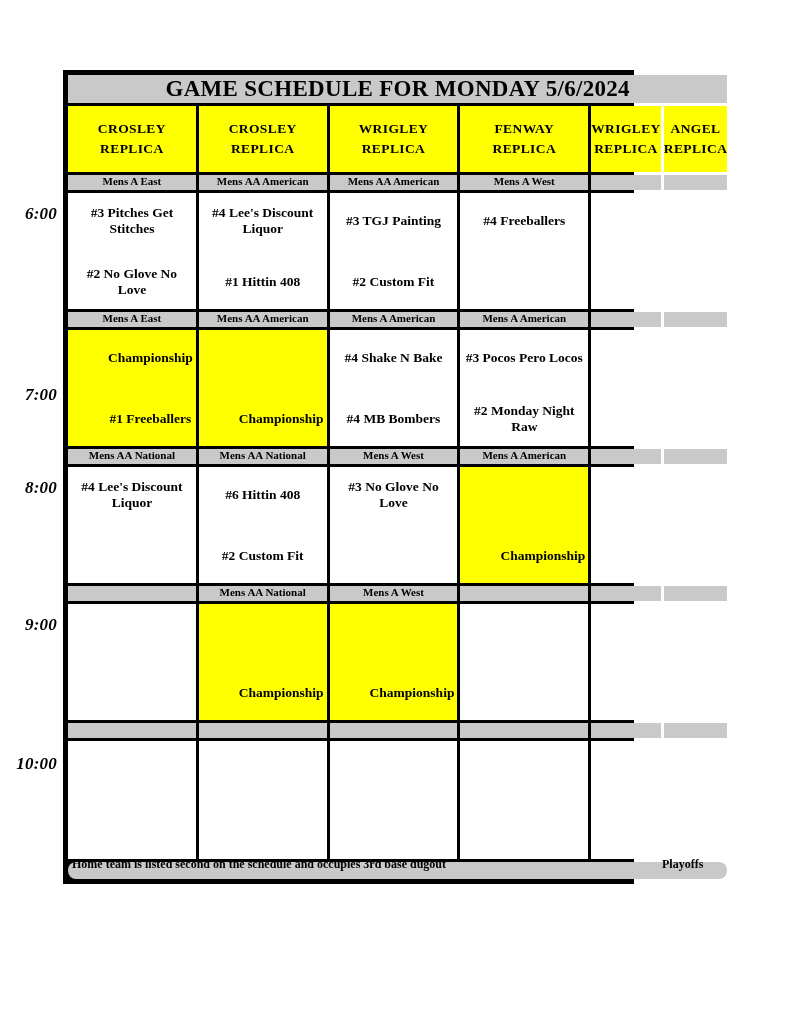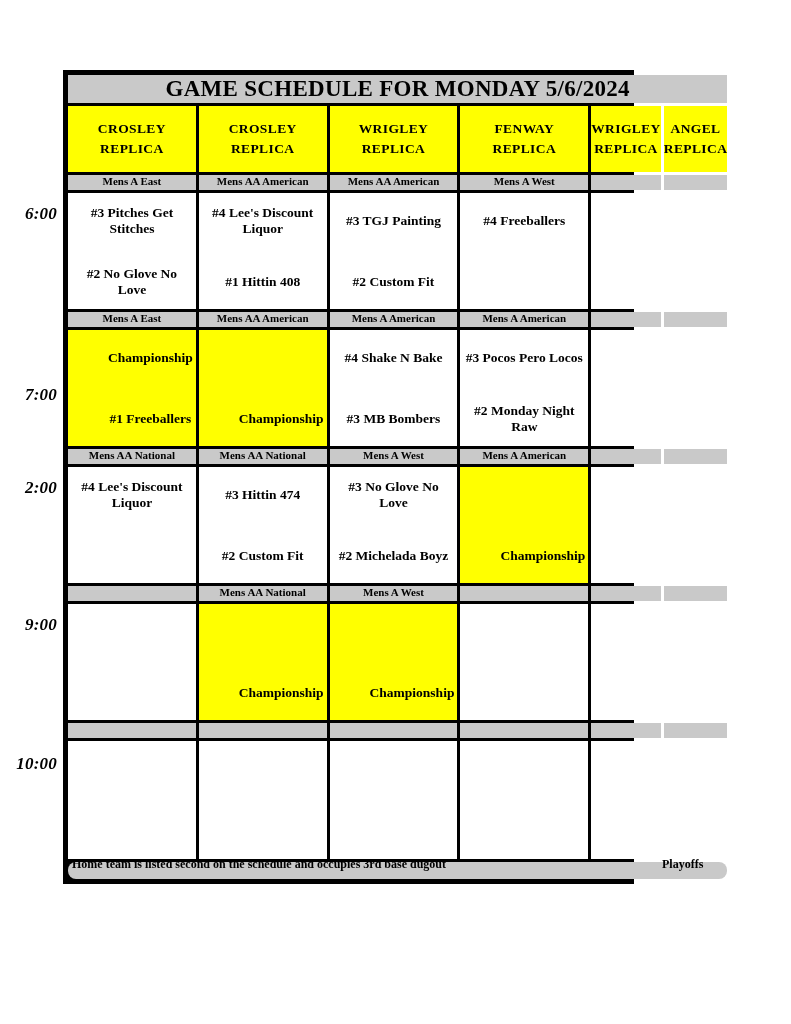"#3 MB Bombers" div.team { text: 3 -> 4 }
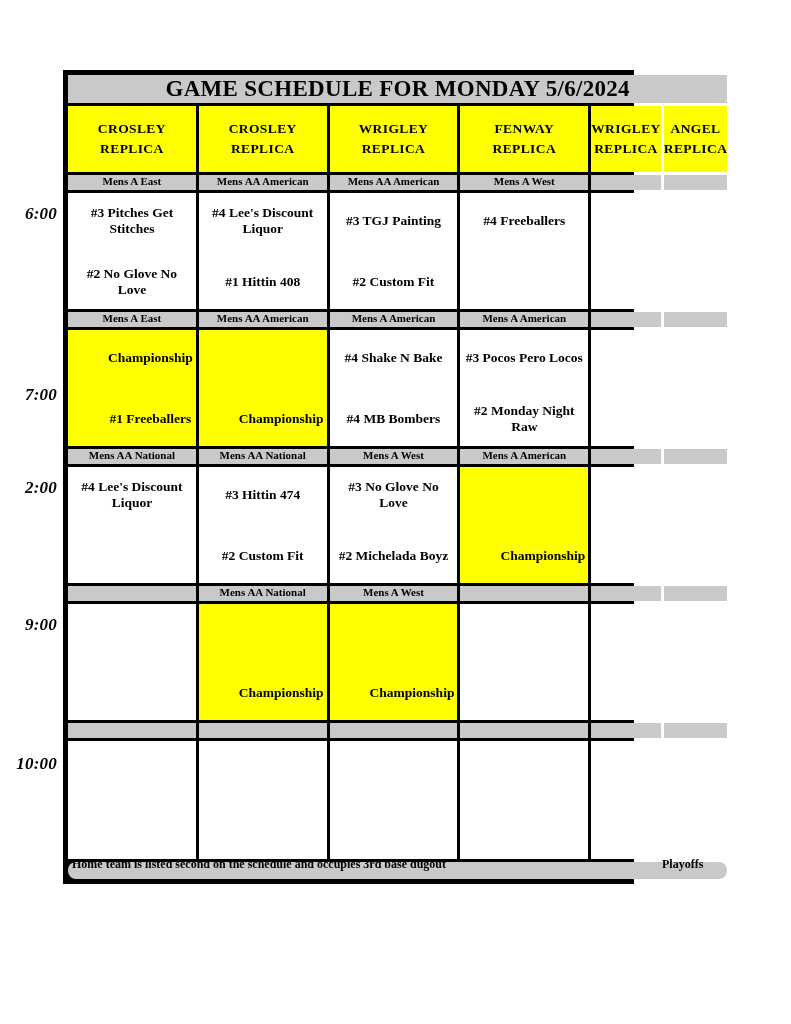"2:00" div.time { text: 2:00 -> 8:00 }
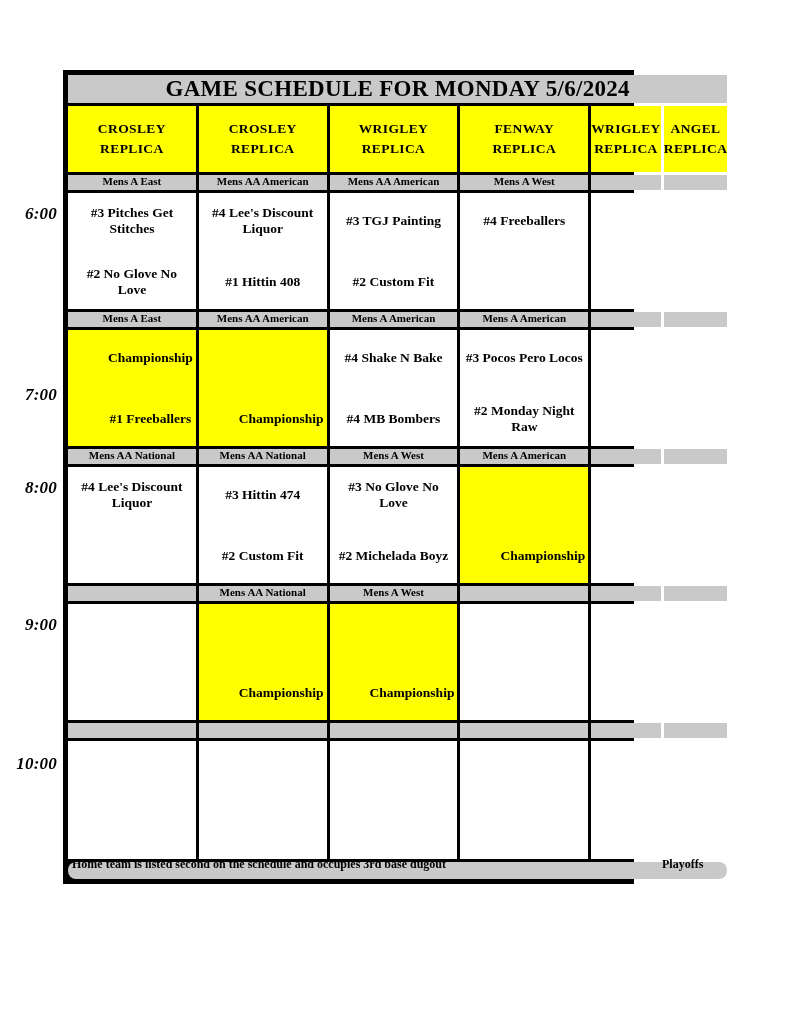"#3 Hittin 474" div.team { text: 3 Hittin 474 -> 6 Hittin 408 }
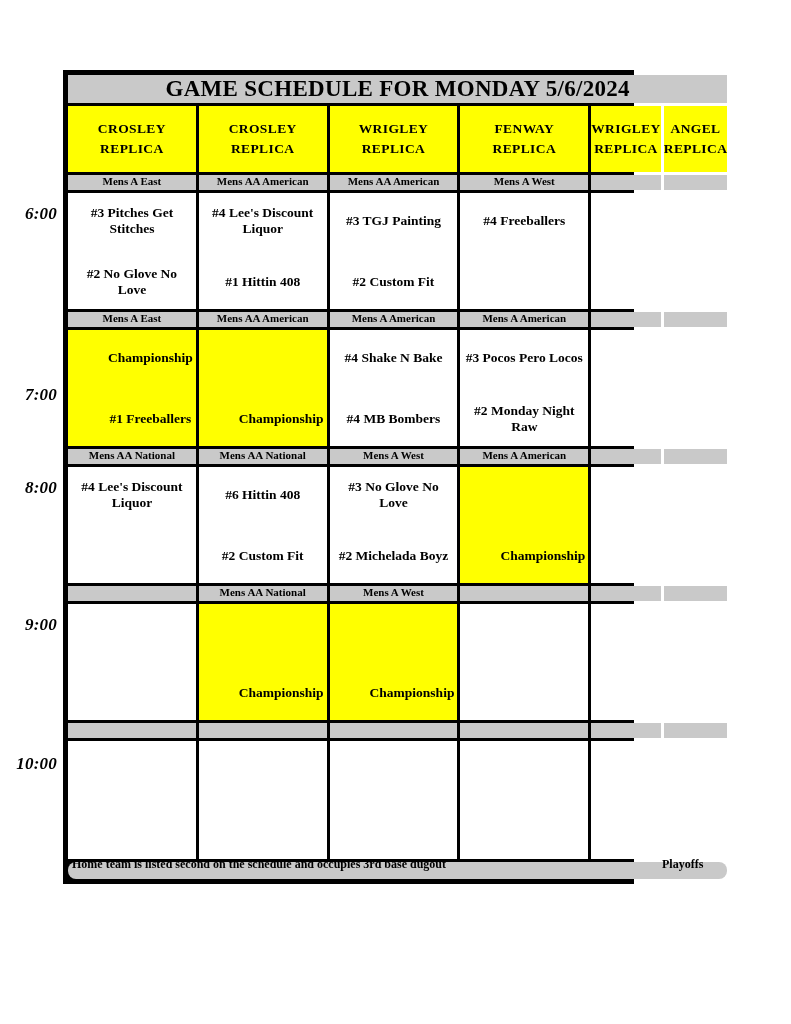"#2 Michelada Boyz" div.team { html: <div>#2 Michelada Boyz</div> -> none }
